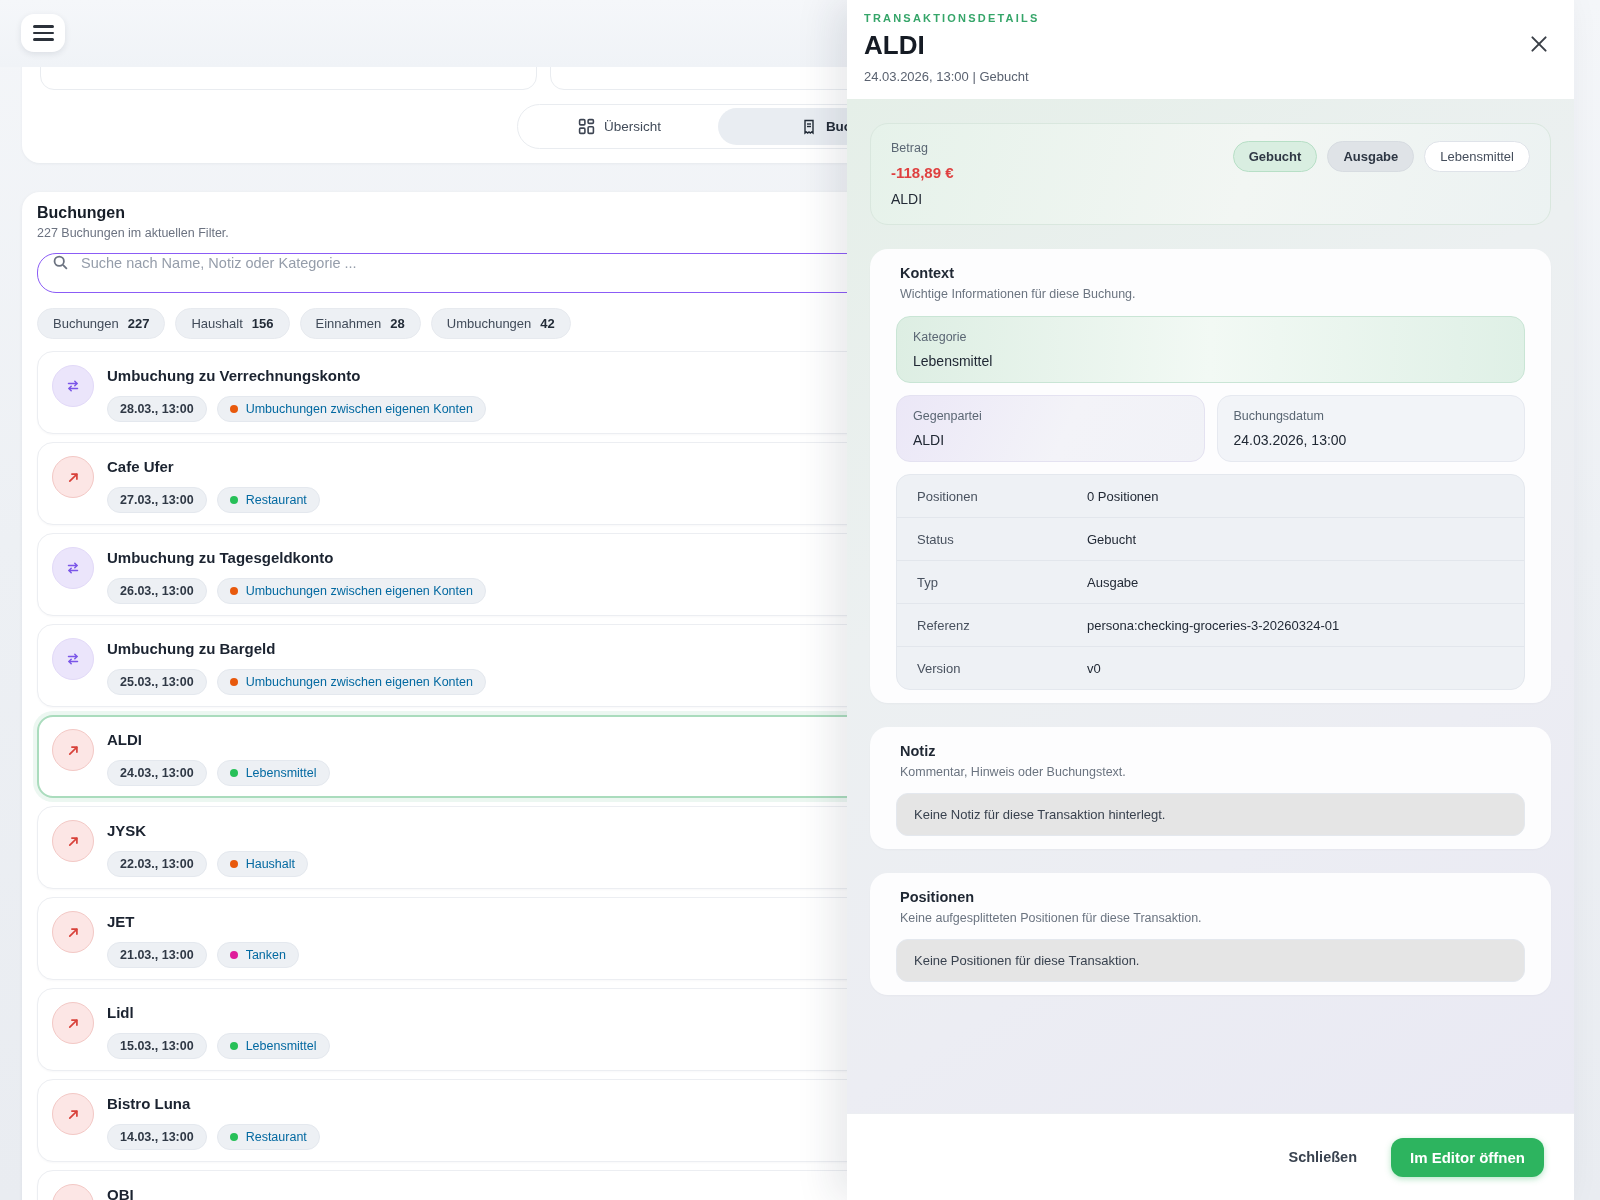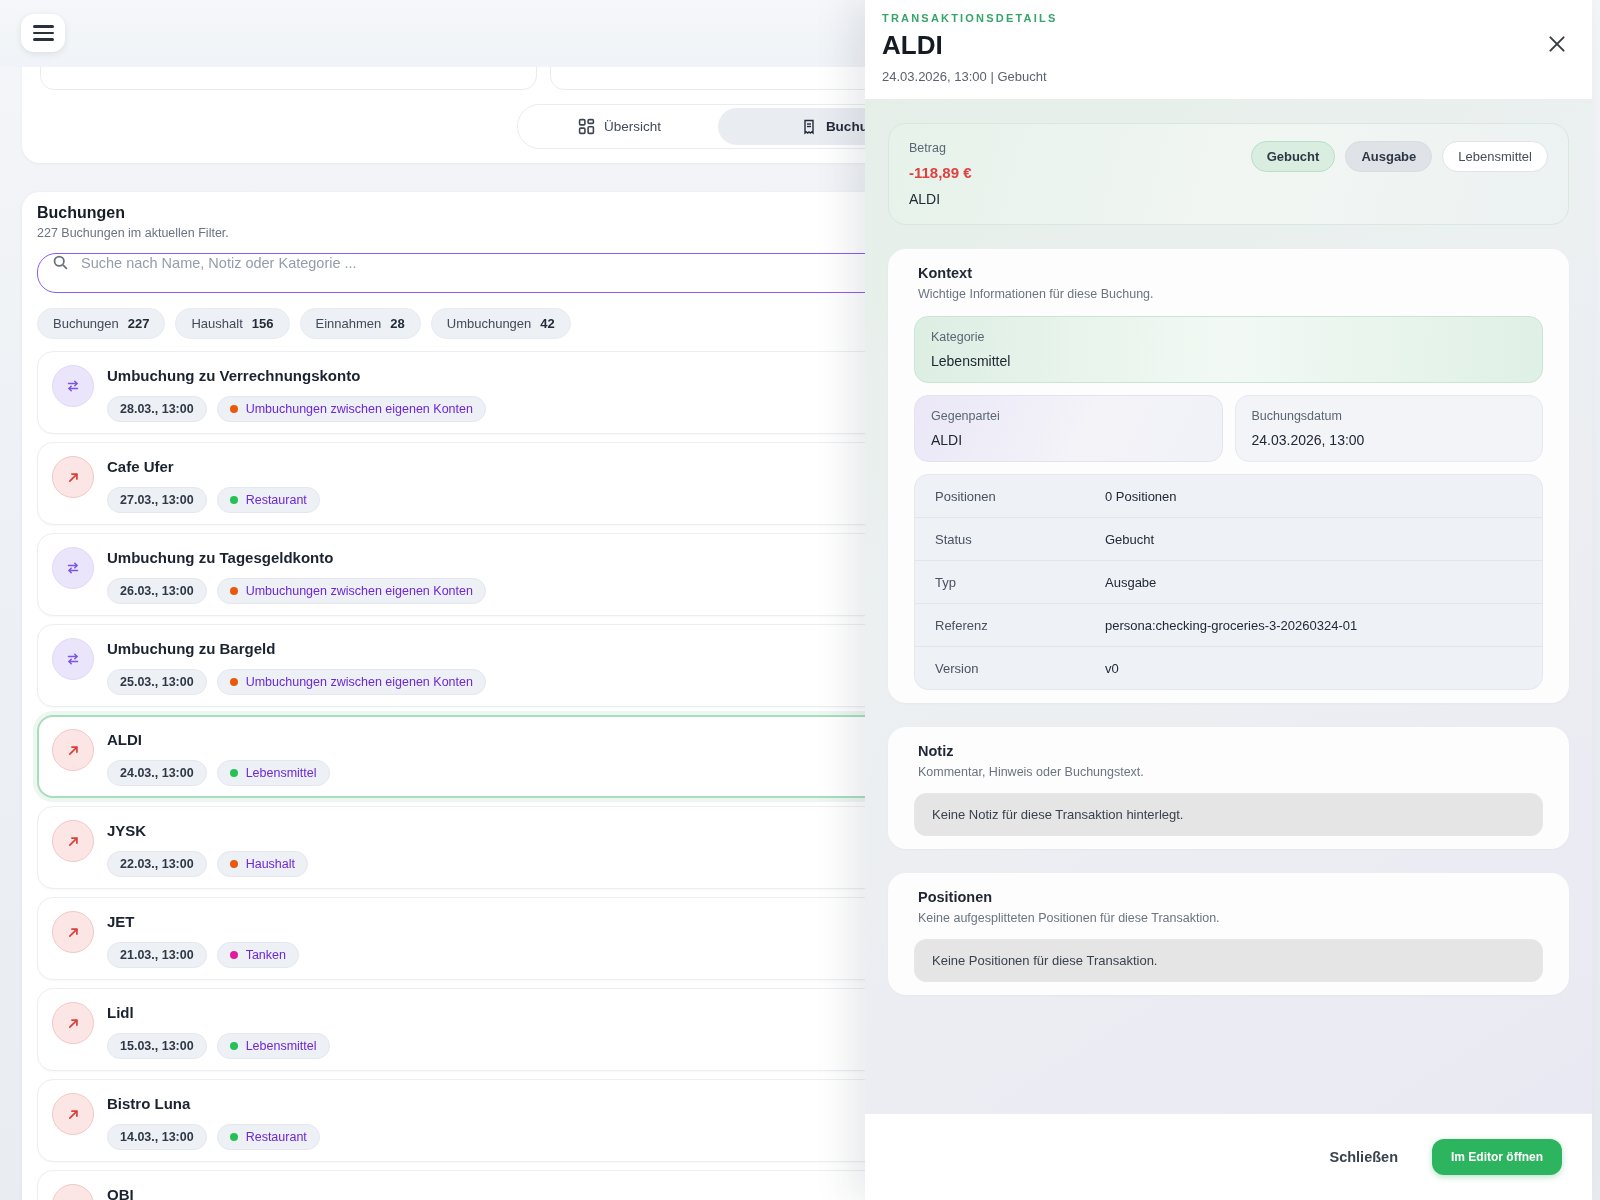"TRANSAKTIONSDETAILS" .panel { left: 865px -> 847px }
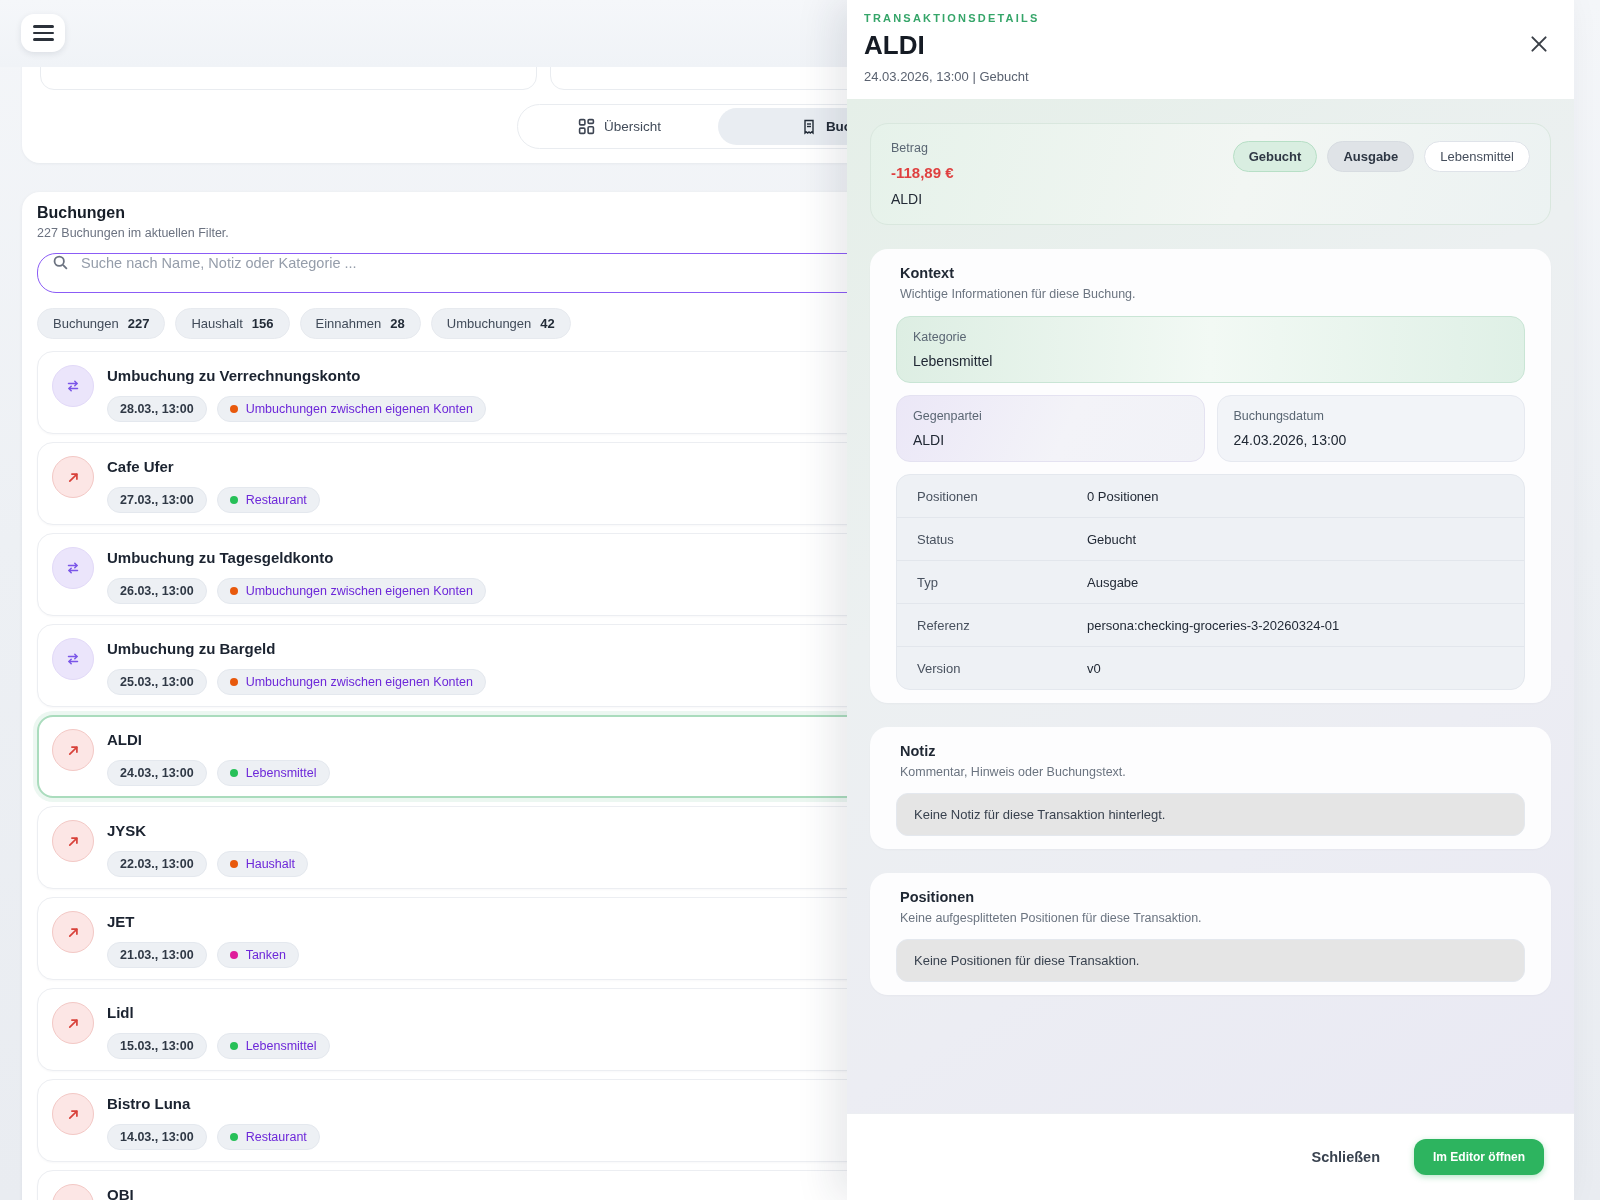"Umbuchungen zwischen eigenen Konten" .pill { color: #6d28d9 -> #0369a1 }
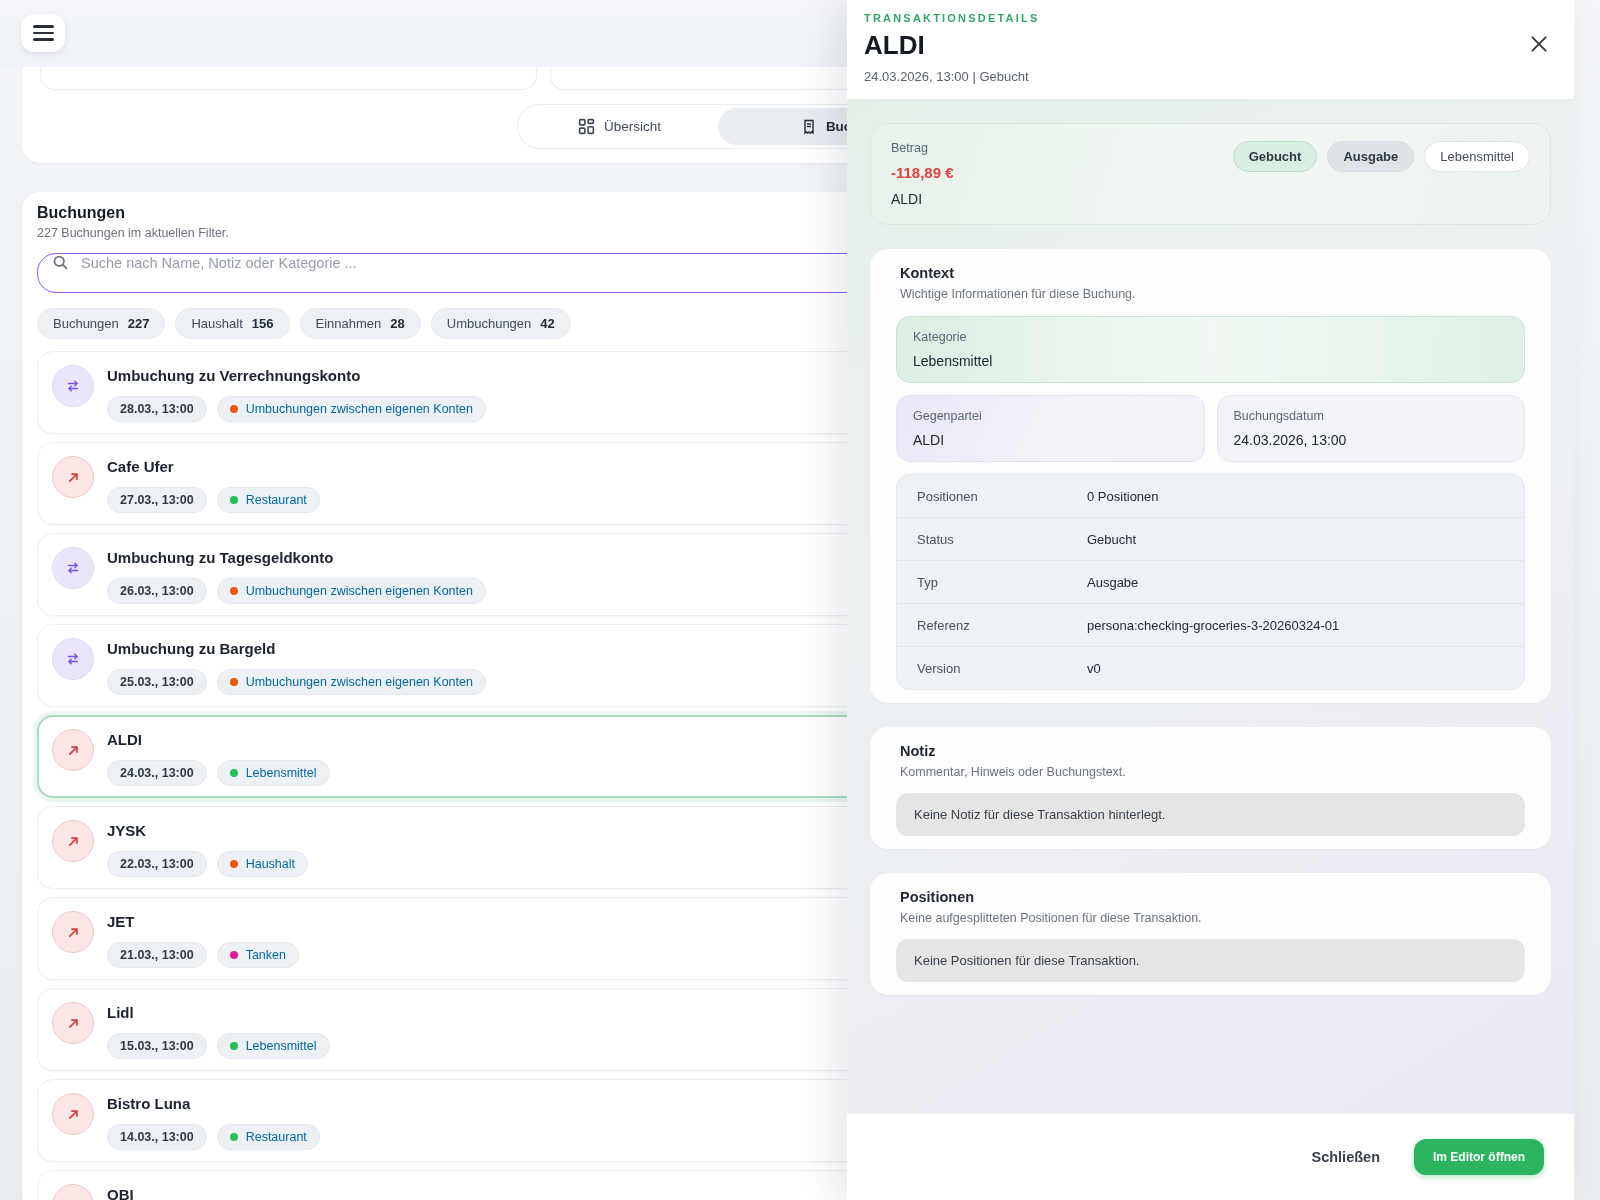"Im Editor öffnen" .cta-btn { font-size: 12px -> 15px }
